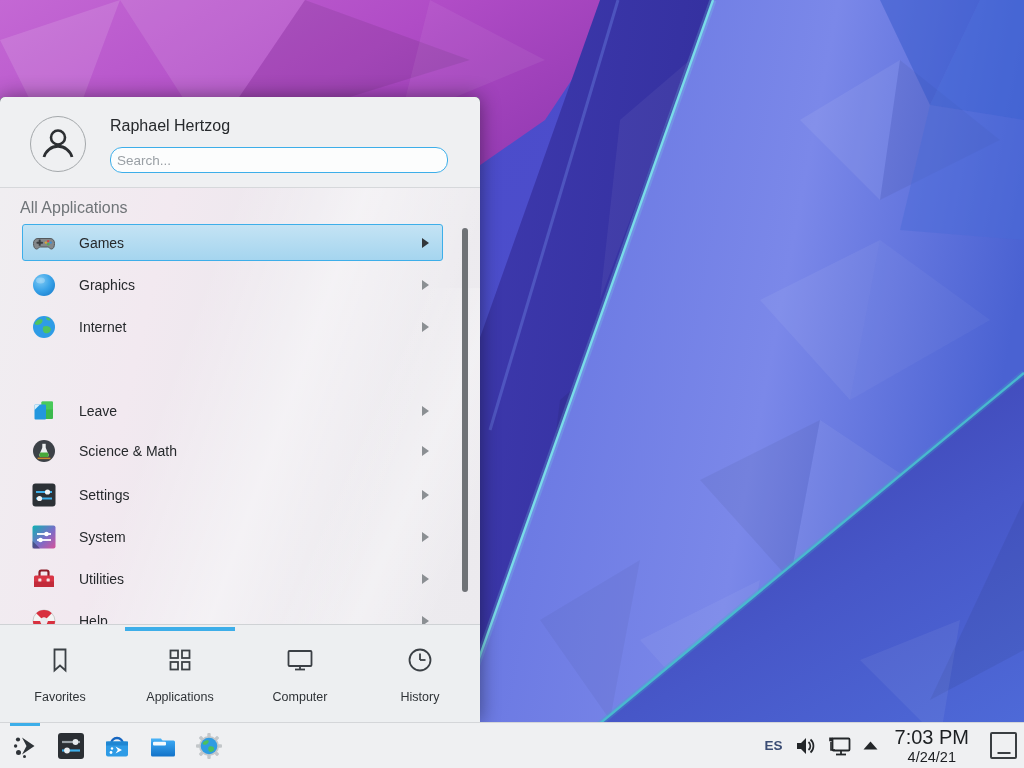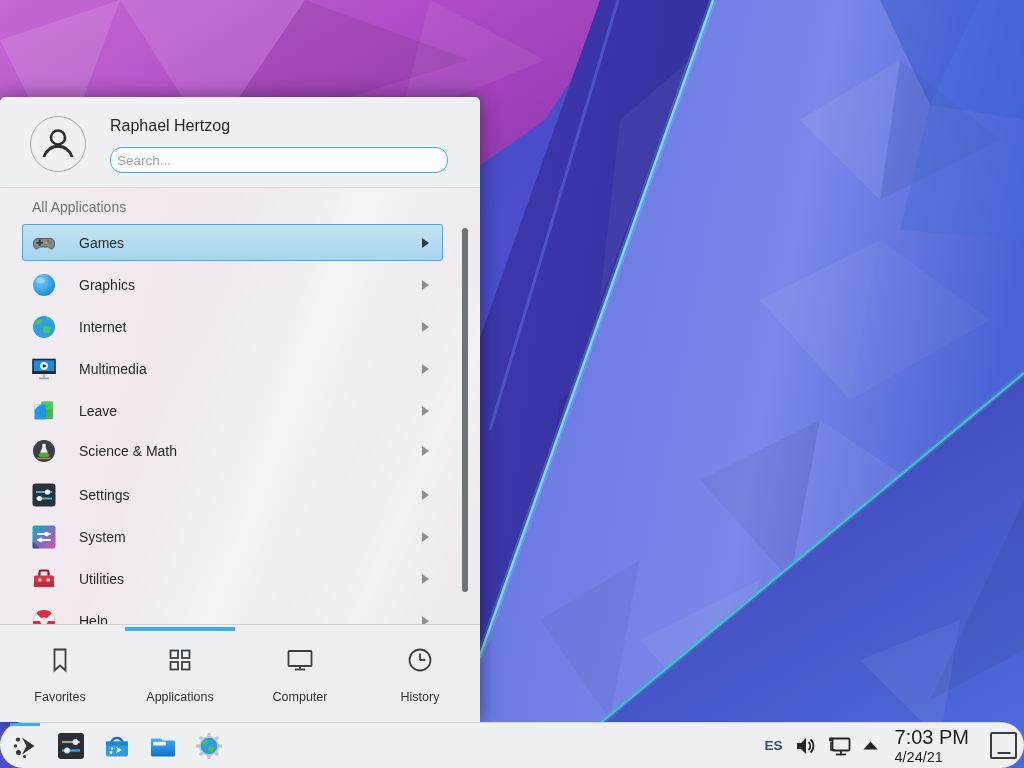"All Applications" .section-label { font-size: 14px -> 16px; left: 32px -> 20px }
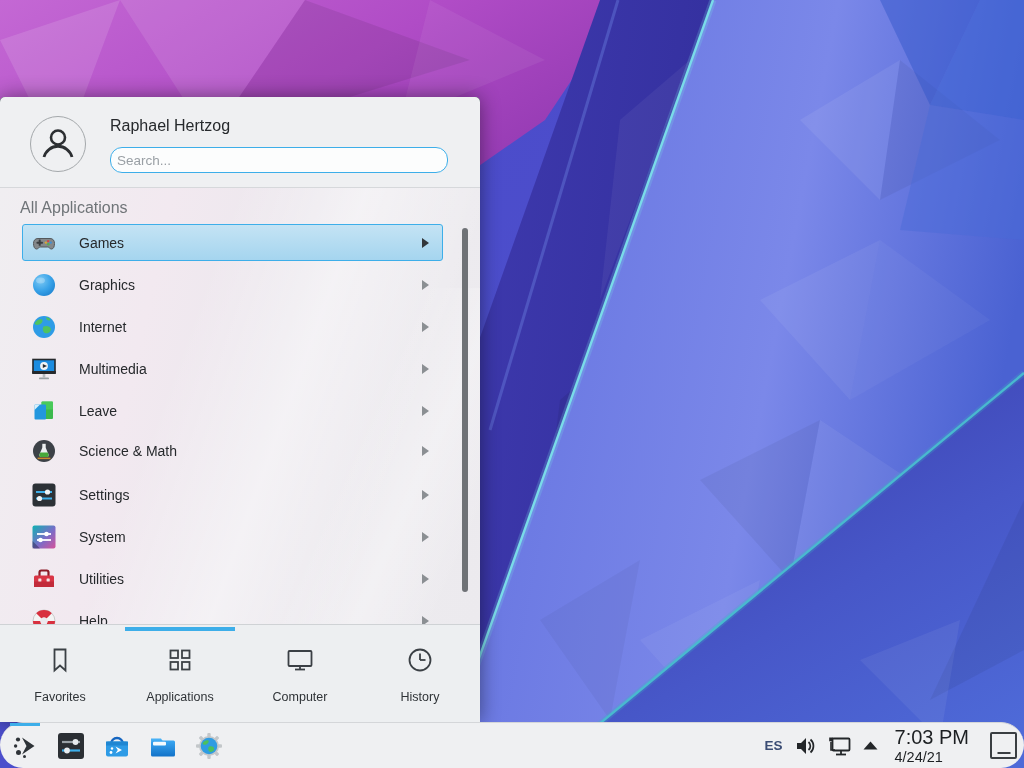"Multimedia" div.category-row { html: <div> <svg> <rect></rect> <rect></rect> <circle></circle> <polygon></polygon> <rect></rect> <rect></rect> </svg> <span>Multimedia</span> <svg> <polygon></polygon> </svg> </div> -> none }
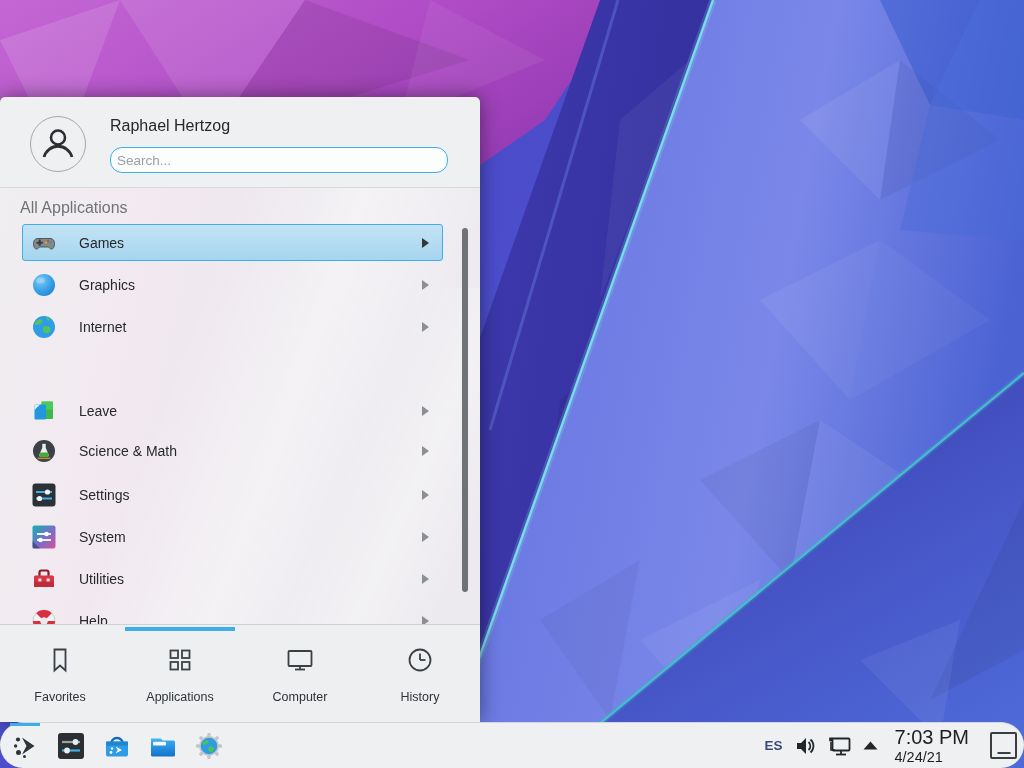"ES" .taskbar { border-radius: 23px -> none }
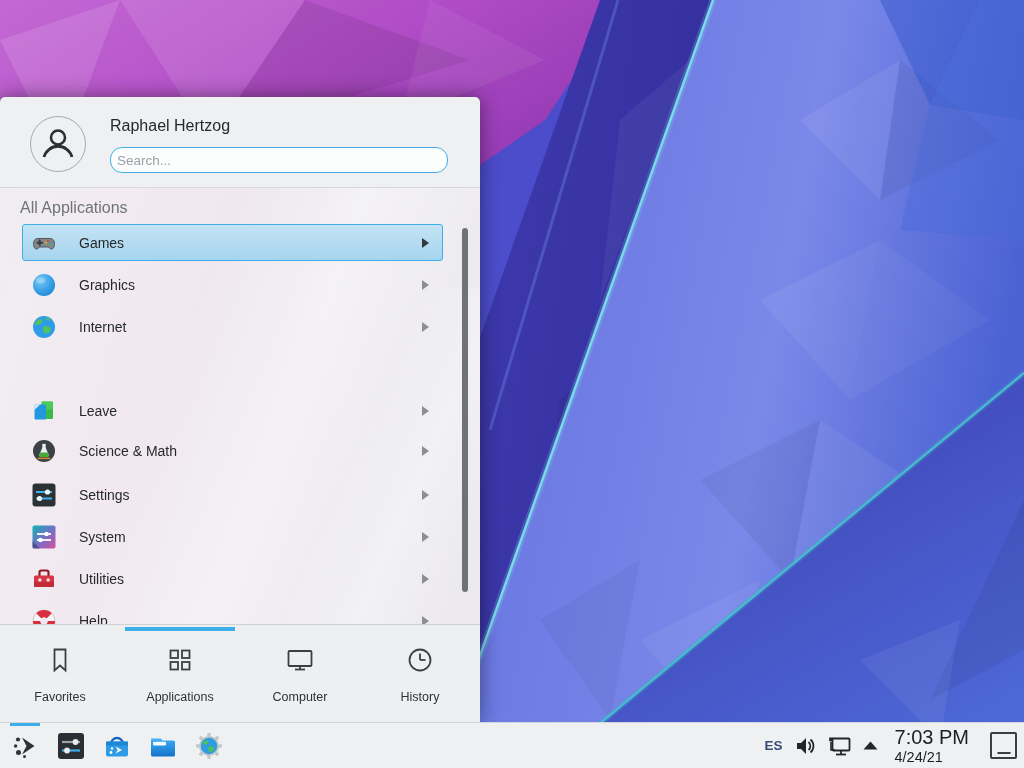"7:03 PM" .clock { text-align: none -> center }
